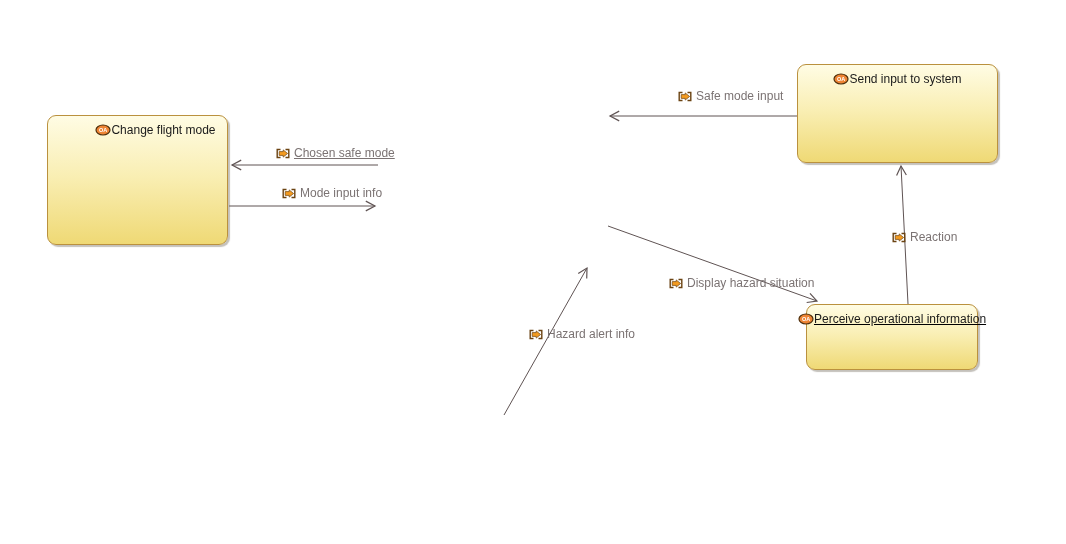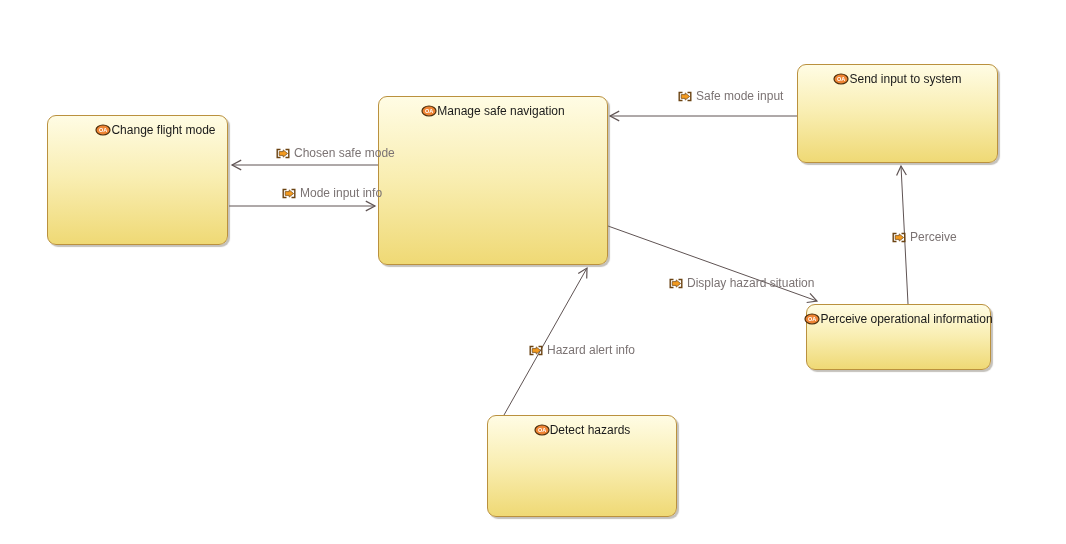"Manage safe navigation" div.node { html: <div> <div> <span> <svg> <ellipse></ellipse> <text>OA</text> </svg> </span> <span>Manage safe navigation</span> </div> </div> -> none }
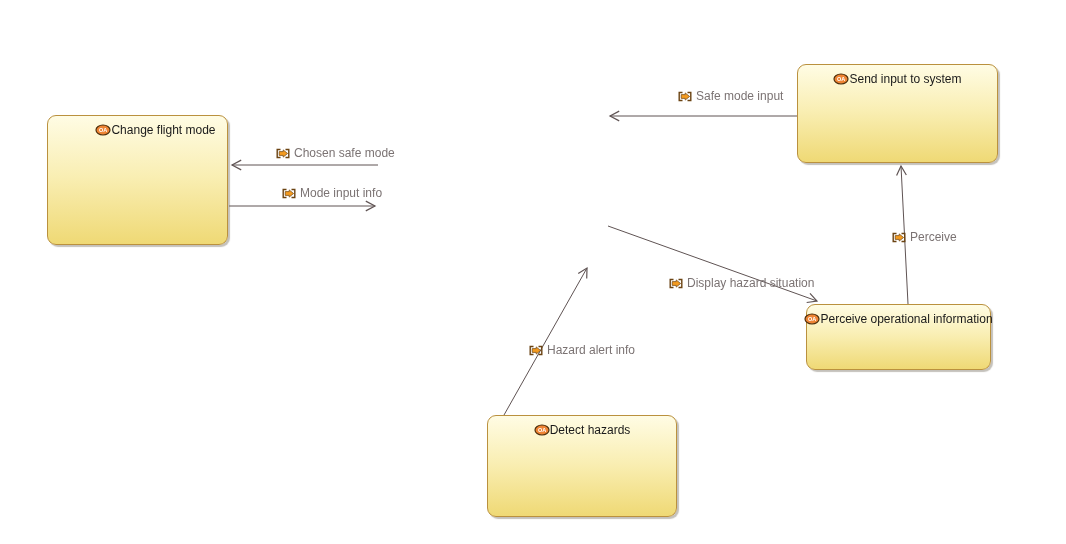"Chosen safe mode" div.edge-label { text-decoration: none -> underline }
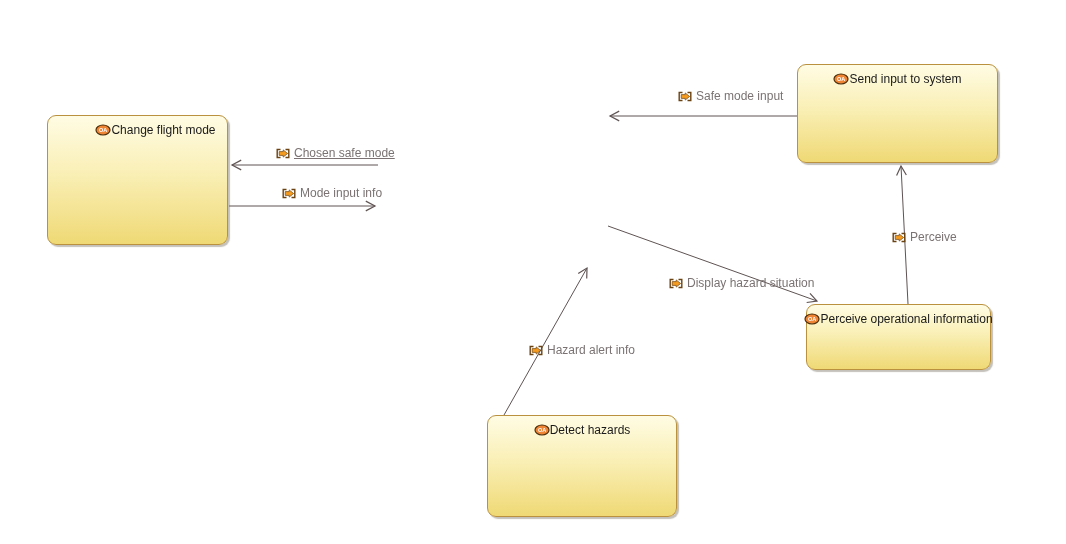"Perceive" span { text: Perceive -> Reaction }
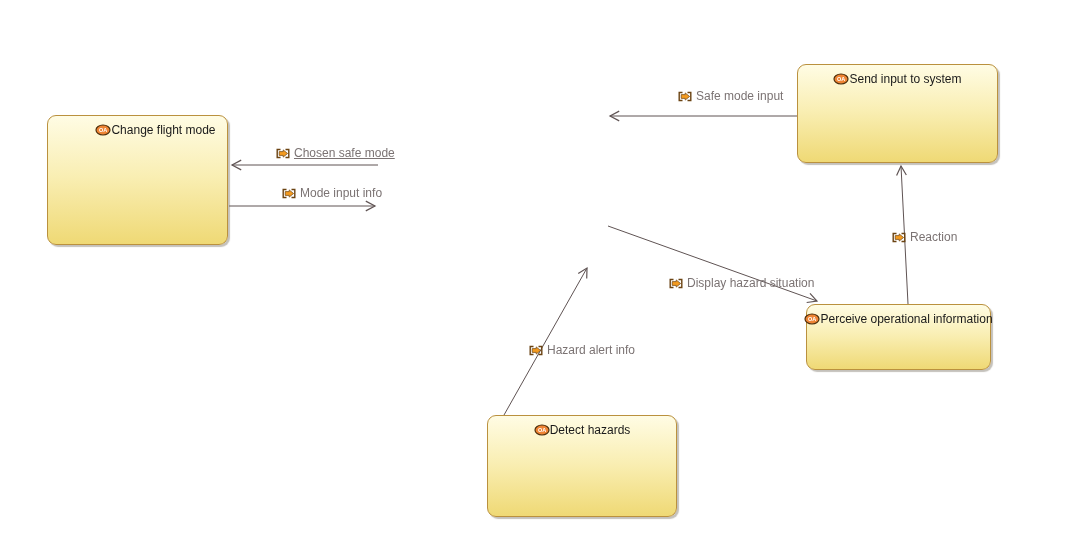"Perceive operational information" div.node { text-decoration: none -> underline; width: 185px -> 172px }
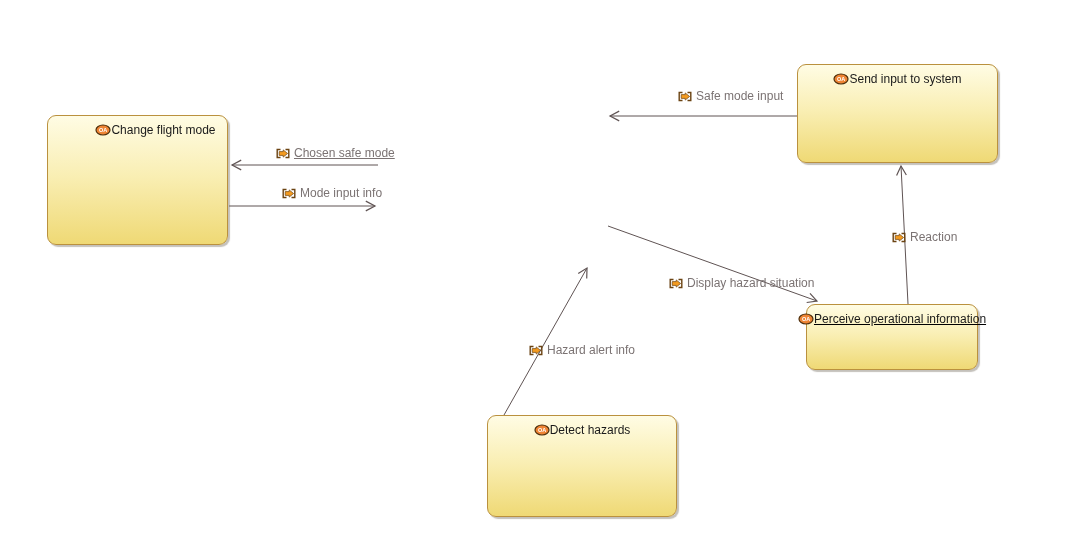"Hazard alert info" div.edge-label { top: 343px -> 327px }
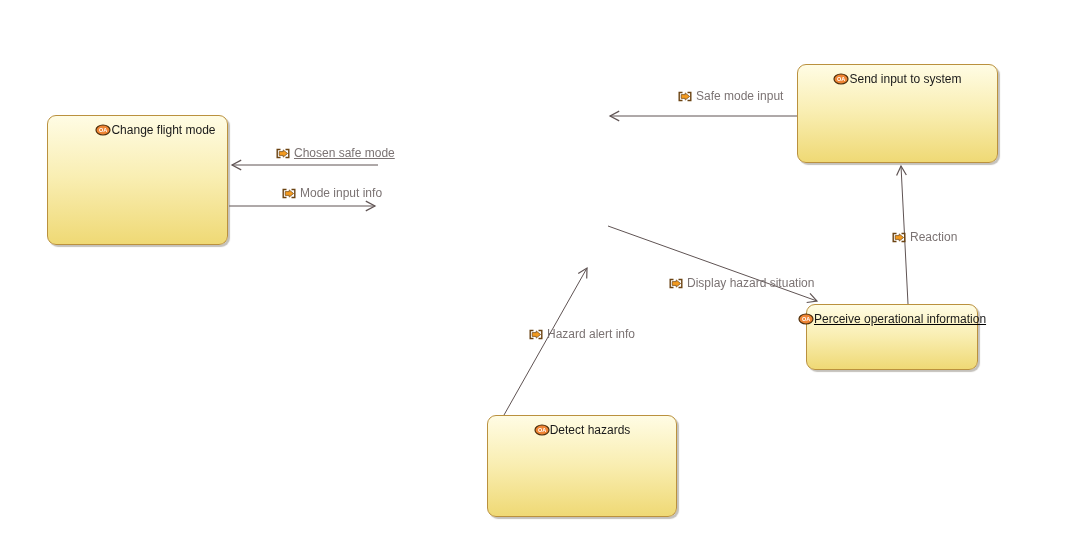"Detect hazards" div.node { html: <div> <div> <span> <svg> <ellipse></ellipse> <text>OA</text> </svg> </span> <span>Detect hazards</span> </div> </div> -> none }
